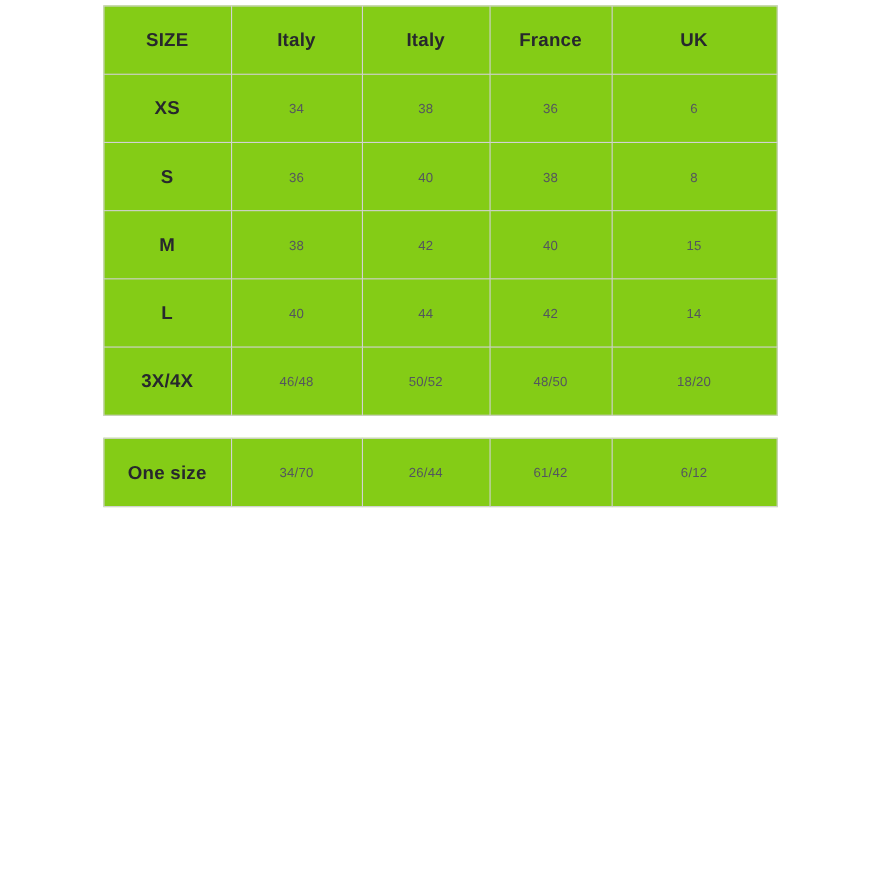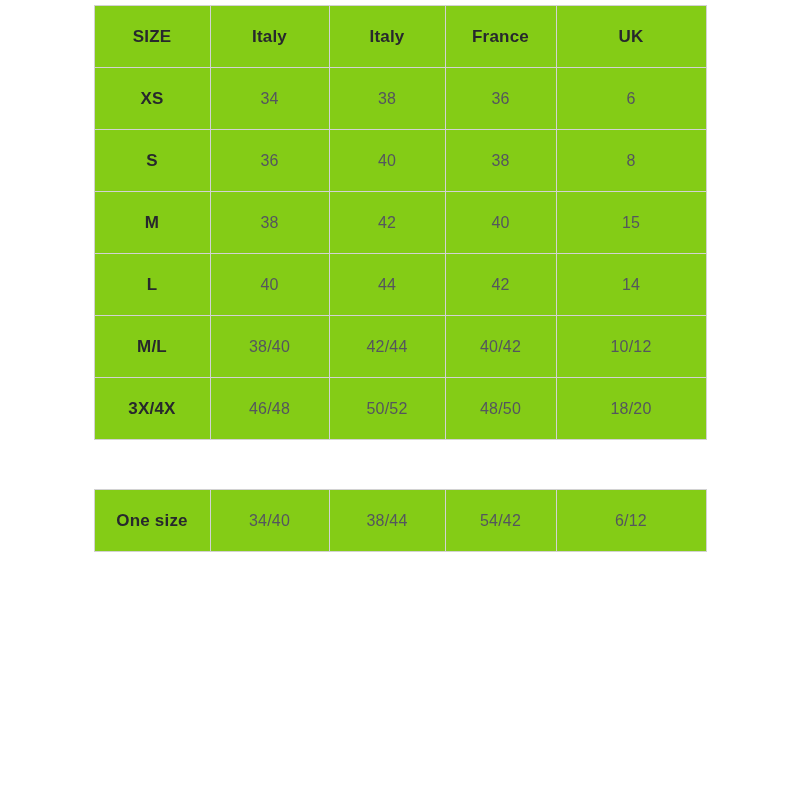"34" .size-table td, .size-table th { font-size: 16px -> 12px }
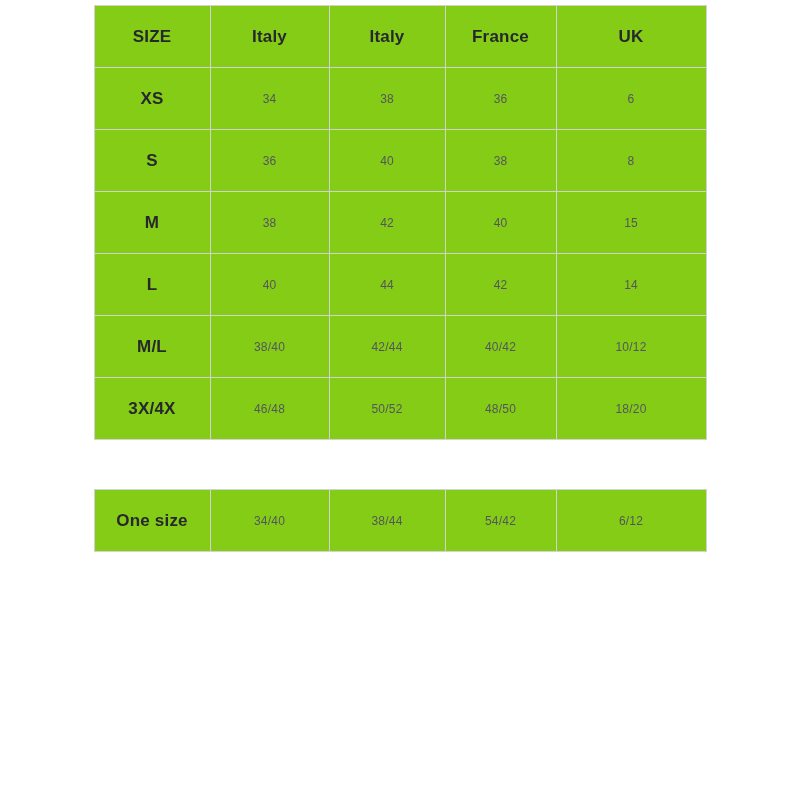"M/L" tr { html: <tr> <td>M/L</td> <td>38/40</td> <td>42/44</td> <td>40/42</td> <td>10/12</td> </tr> -> none }
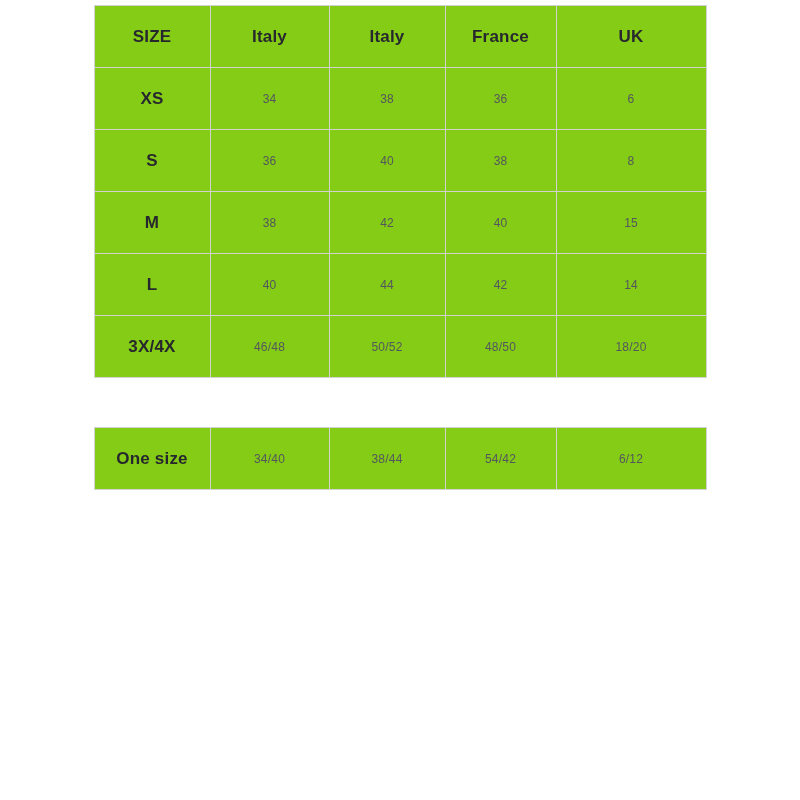"One size" table.size-table.second { margin-top: 49px -> 20px }
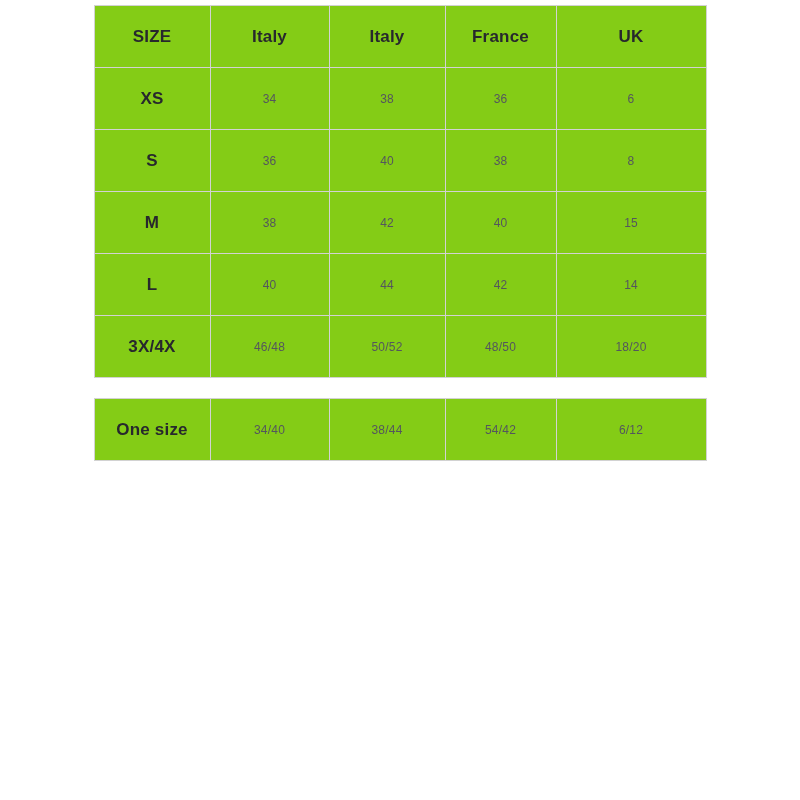"34/40" td { text: 34/40 -> 34/70 }
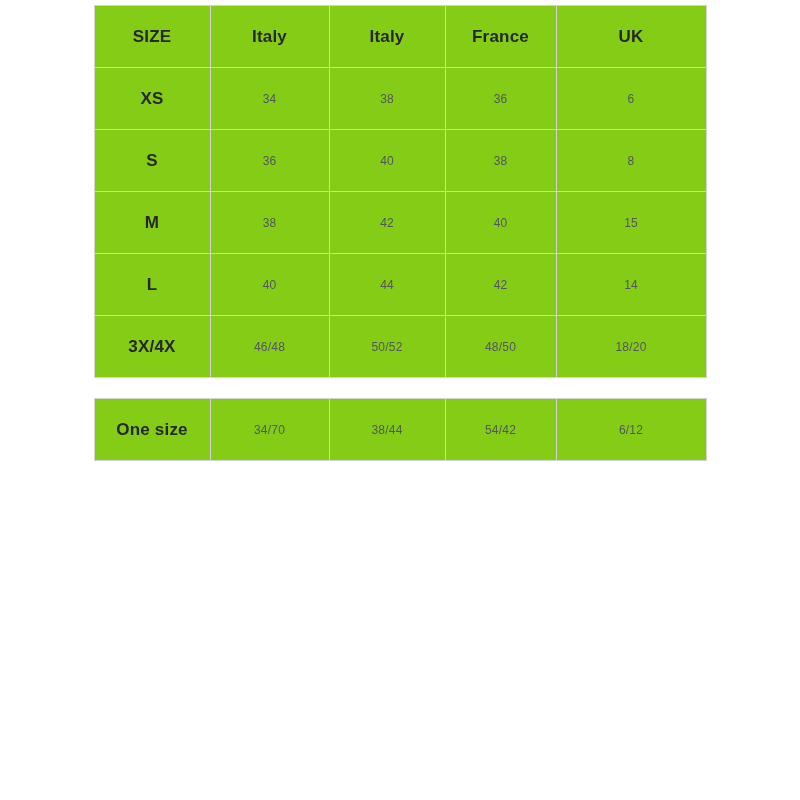"38/44" td { text: 38/44 -> 26/44 }
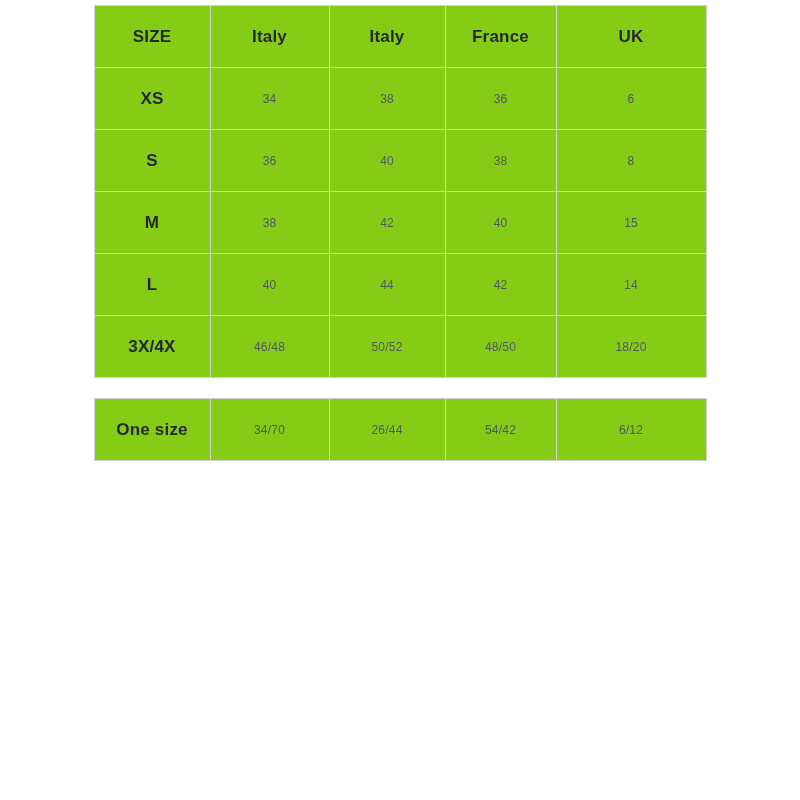"54/42" td { text: 54/42 -> 61/42 }
